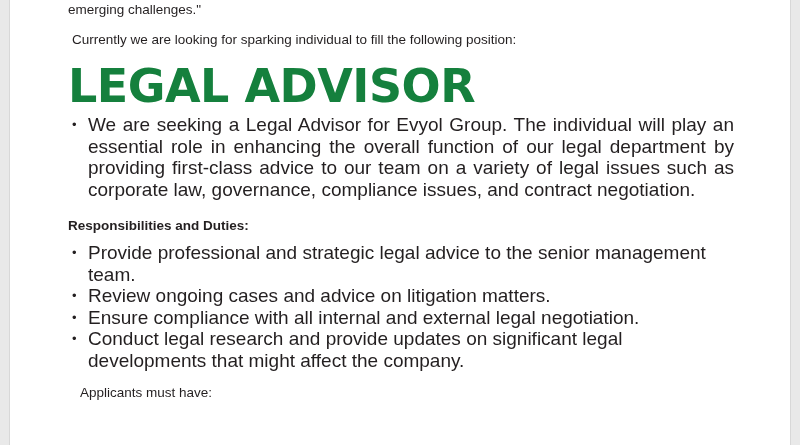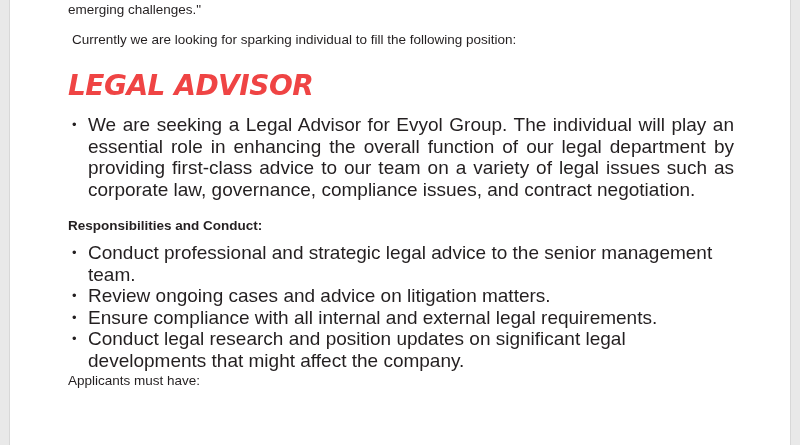"LEGAL ADVISOR" .job-title { color: #ef4444 -> #15803d; font-size: 28px -> 46px; font-style: italic -> none }
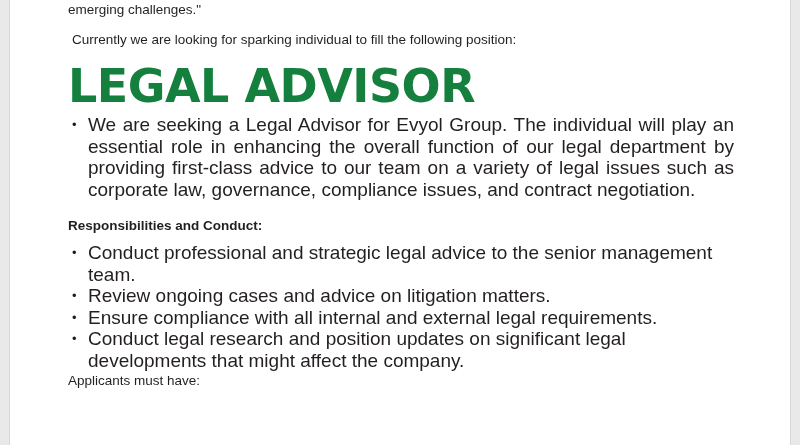"Responsibilities and Conduct:" p.section-heading { text: Conduct -> Duties }
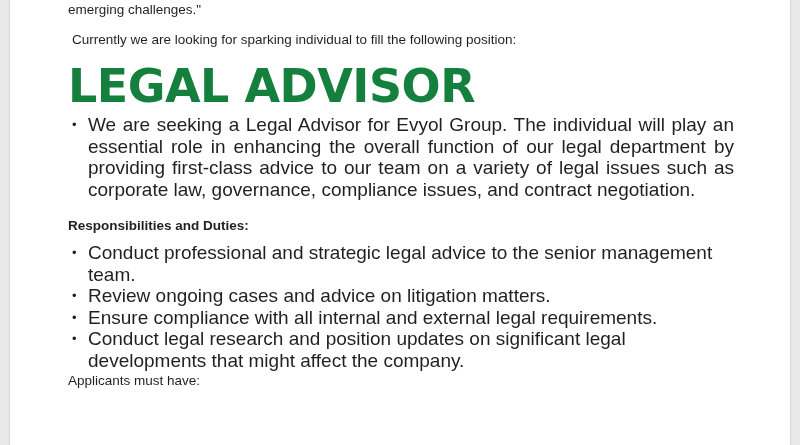"Conduct professional and strategic legal" li { text: Conduct -> Provide }
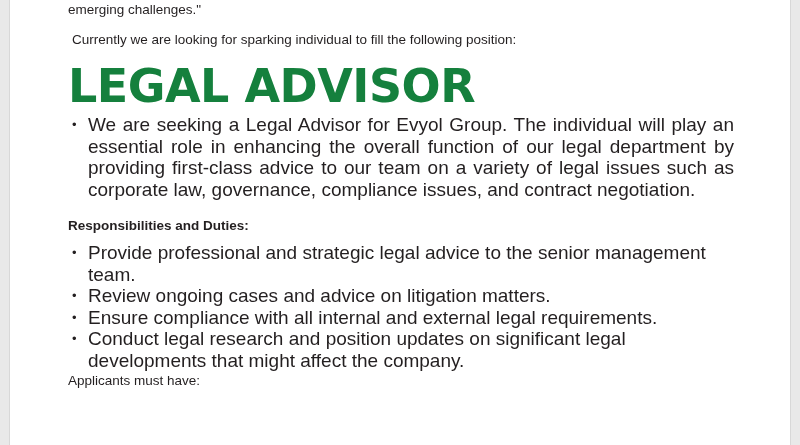"Ensure compliance with all internal" li { text: requirements -> negotiation }
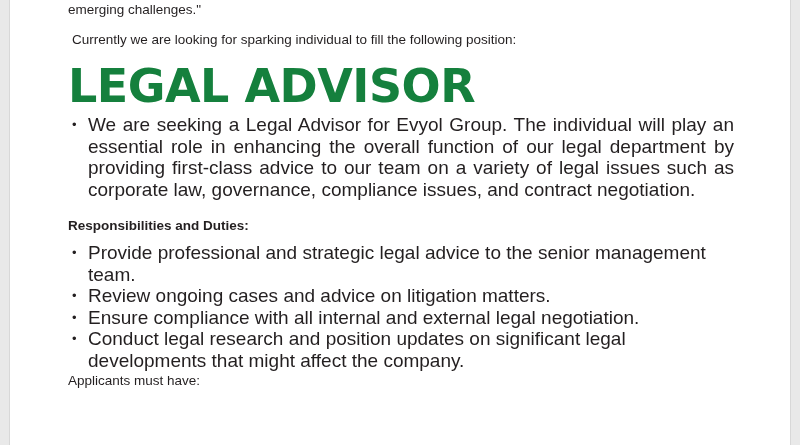"Conduct legal research and position" li { text: position -> provide }
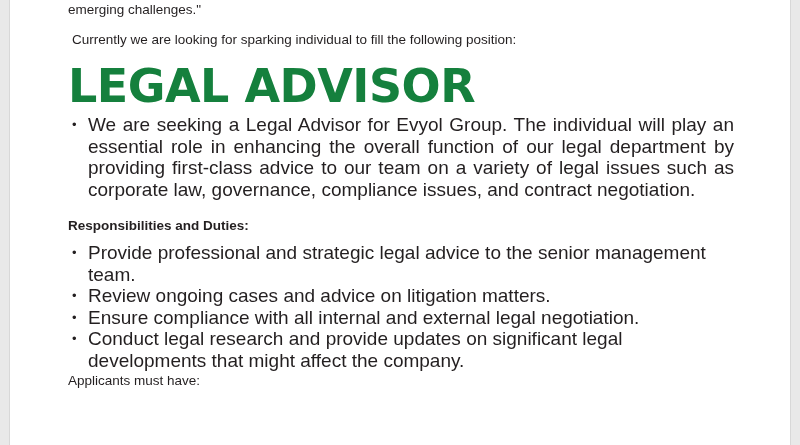"Applicants must have:" .plain-line { margin: 0 -> 12px }
